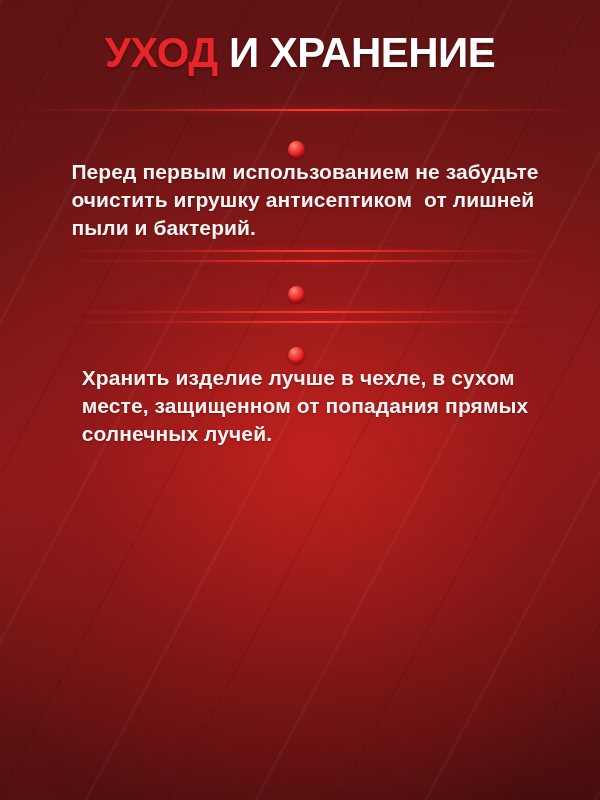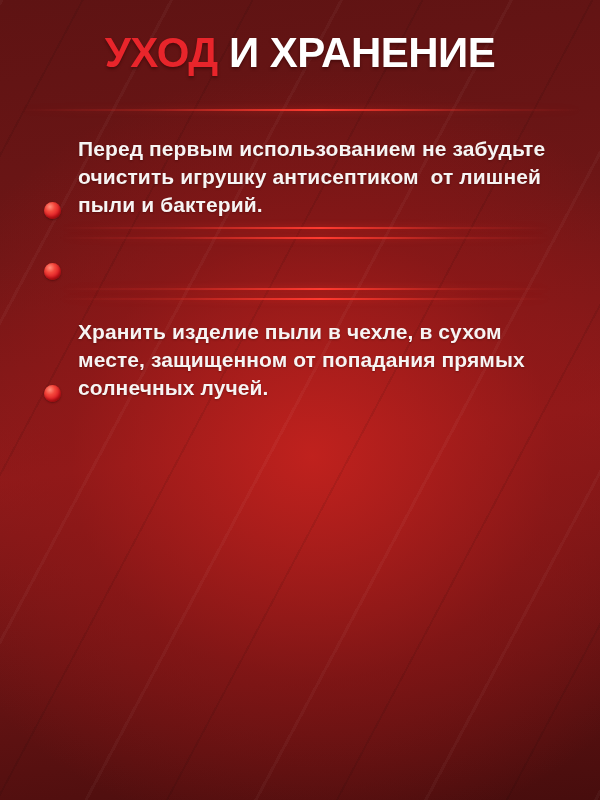"Перед первым использованием не забудьте" .item { align-items: flex-end -> center; flex-direction: none -> column }
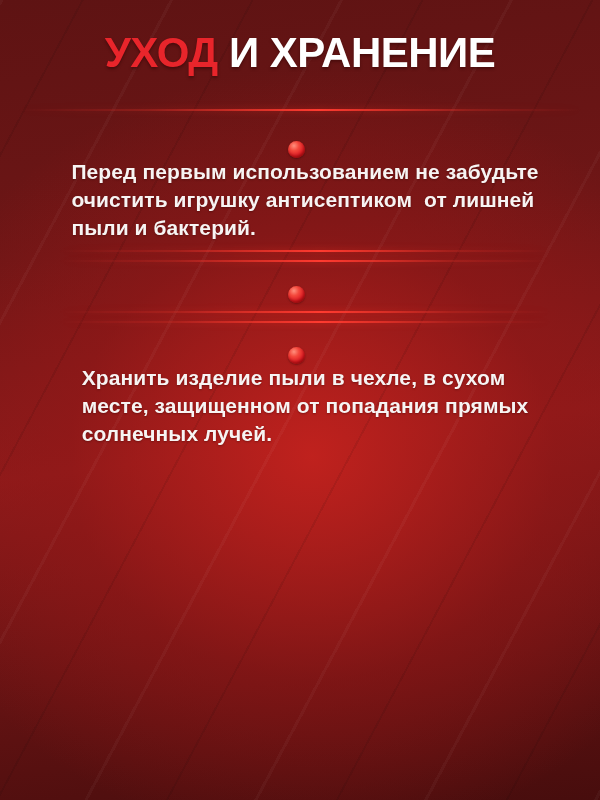"Хранить изделие пыли в чехле," div.item-text { text: пыли -> лучше }
